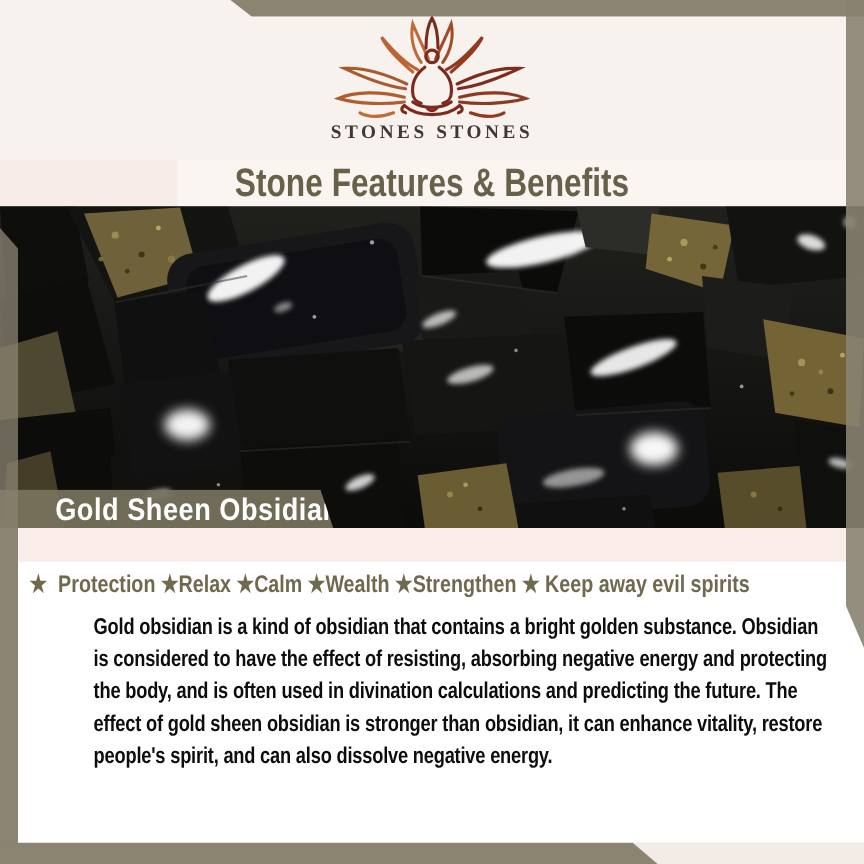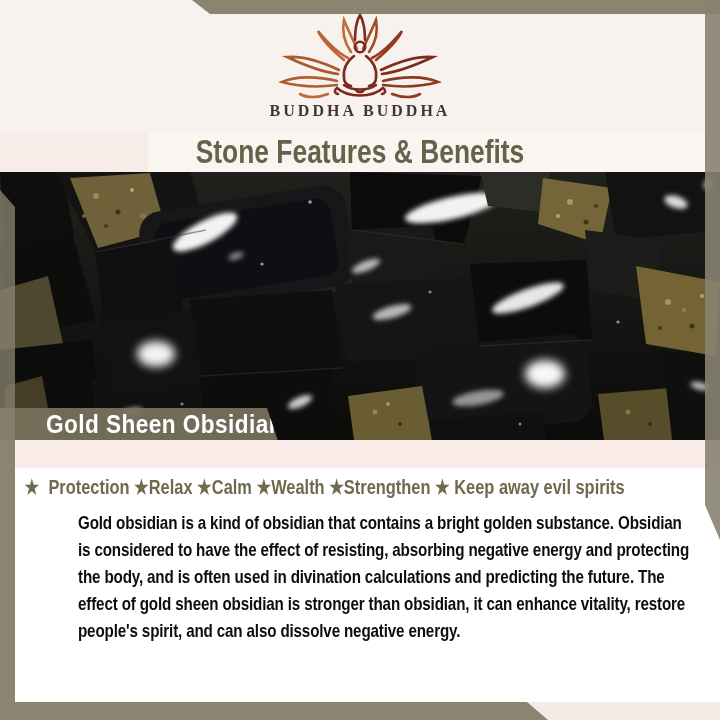"BUDDHA BUDDHA" div.brand-name { text: BUDDHA BUDDHA -> STONES STONES }
